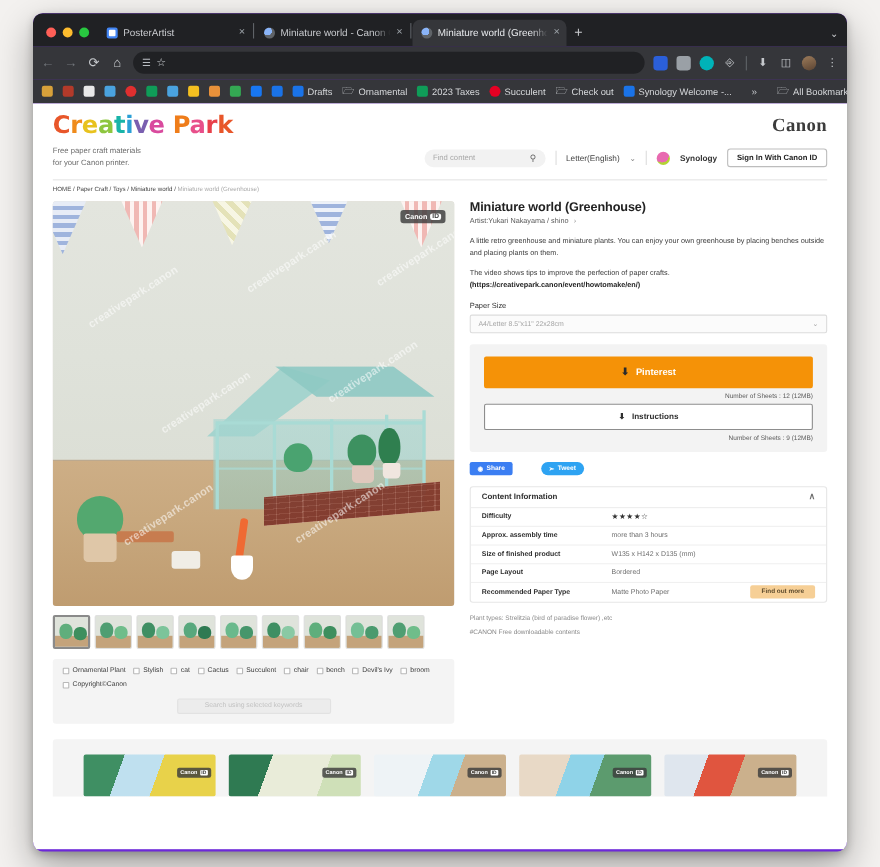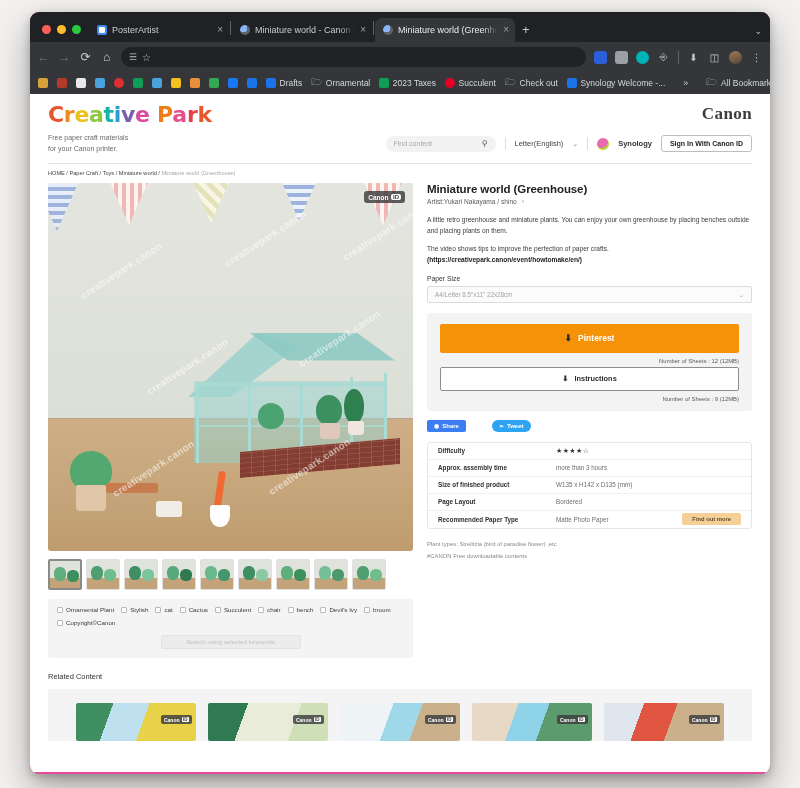"PosterArtist" .window { background: #ec4899 -> #6d28d9 }
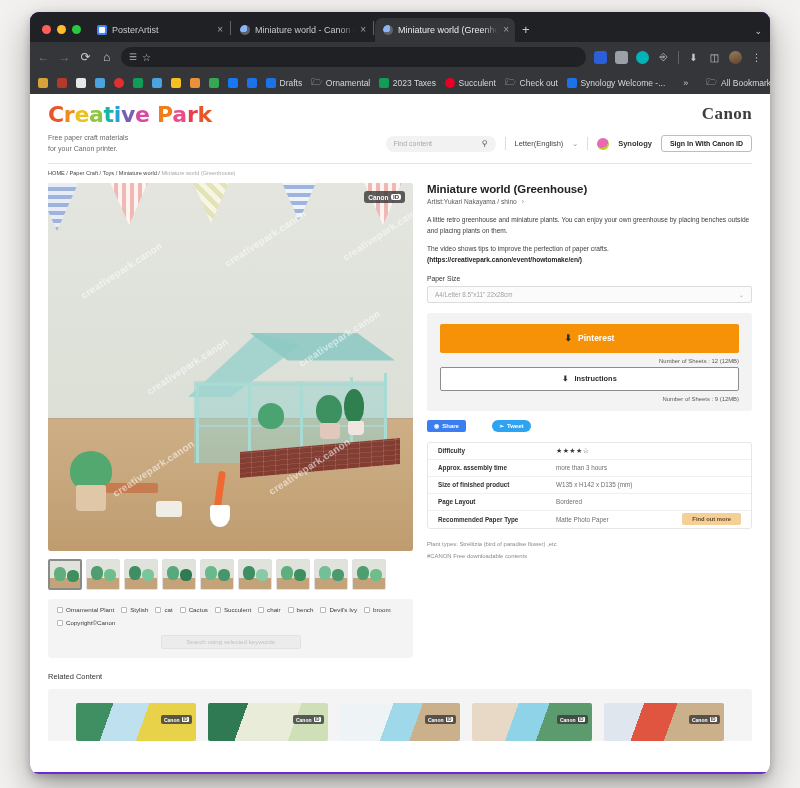"Content Information" div.ci-head { html: none -> <div> <span>Content Information</span> <span>∧</span> </div> }
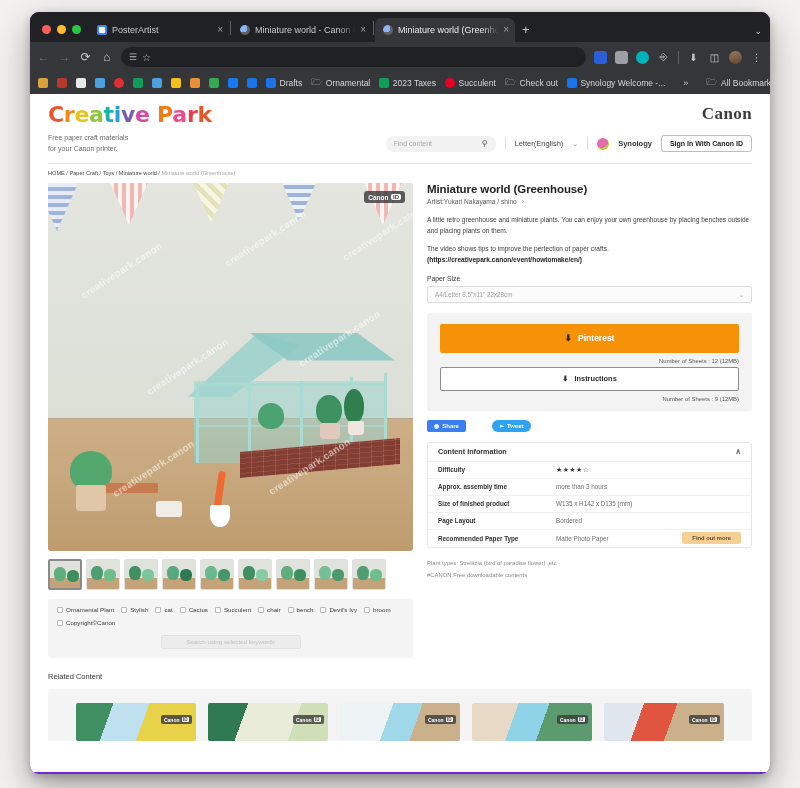"Related Content" div.related-title { html: <div>Related Content</div> -> none }
